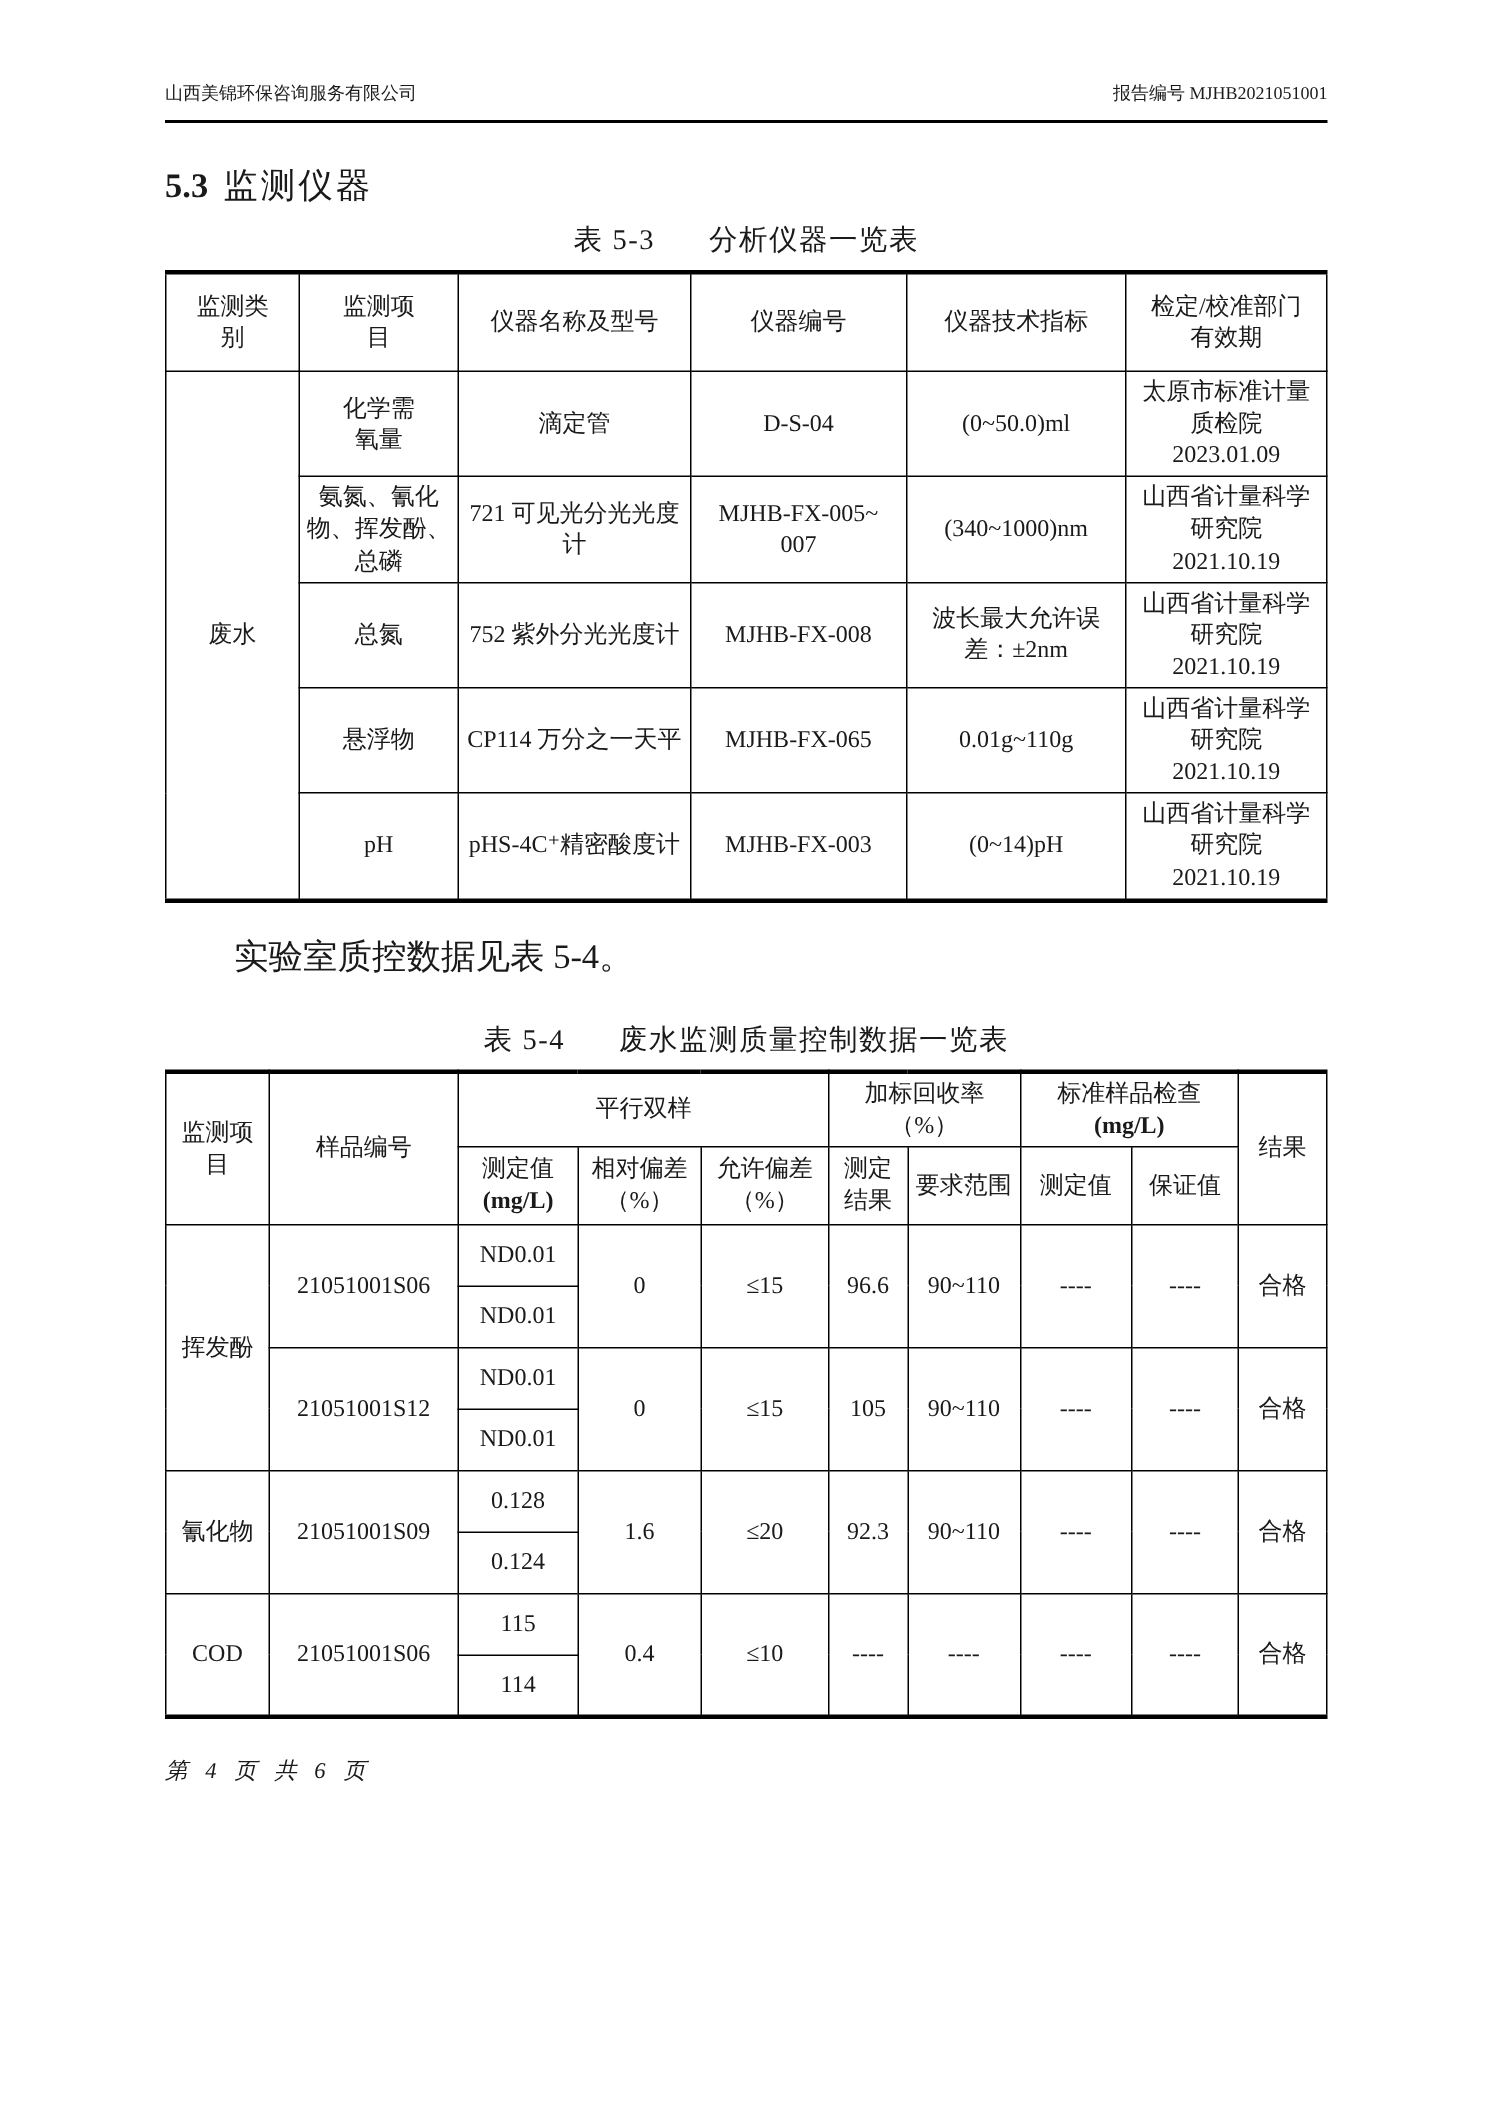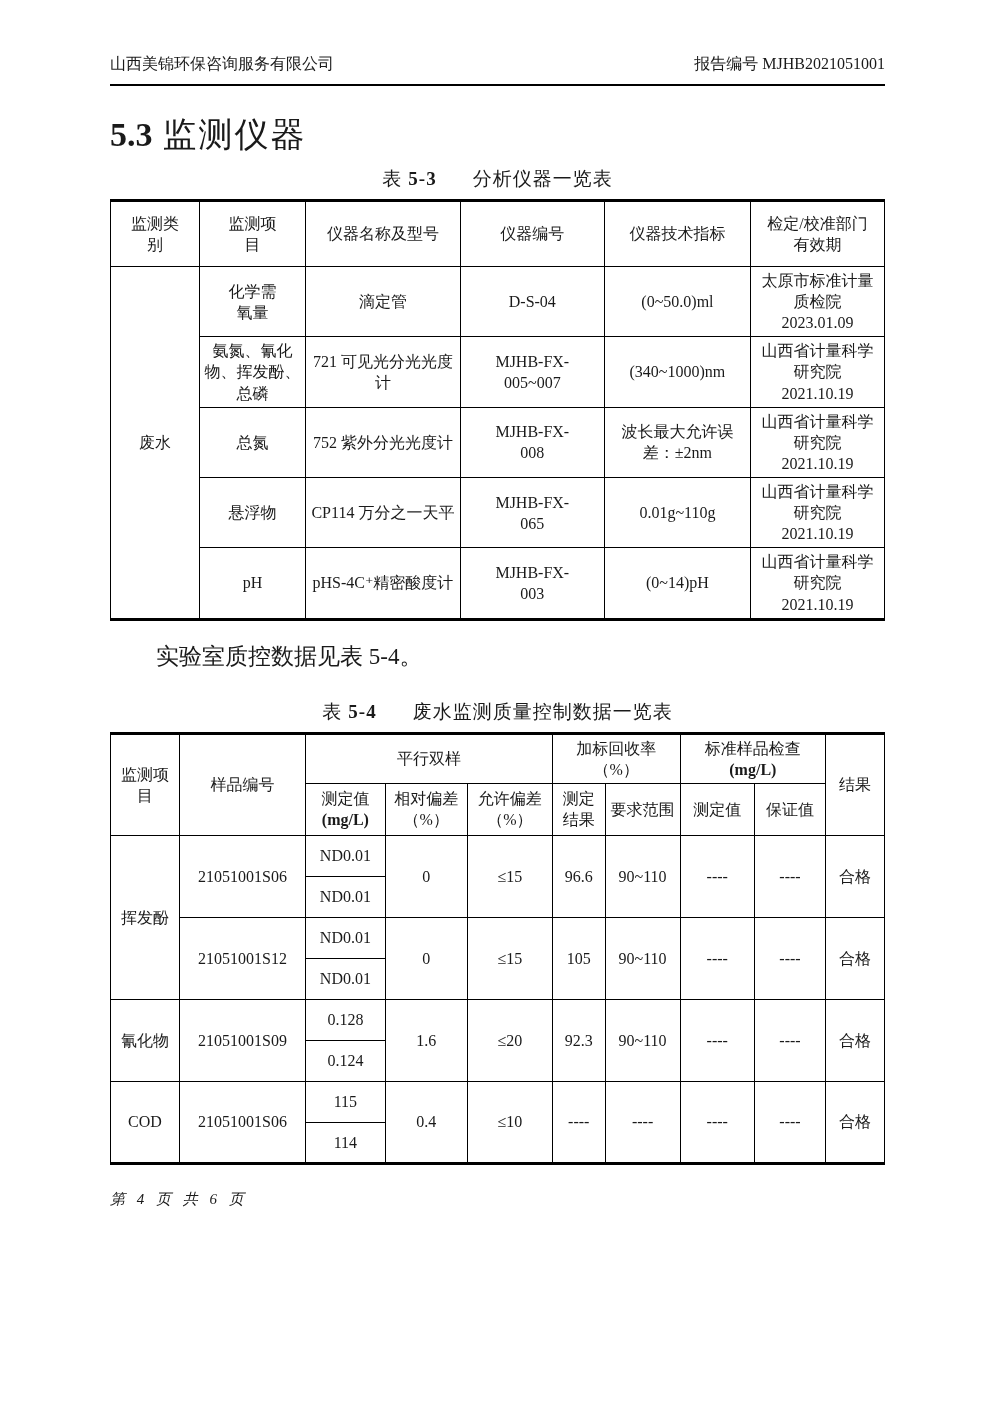"山西美锦环保咨询服务有限公司" .doc-header { font-size: 16px -> 12px }
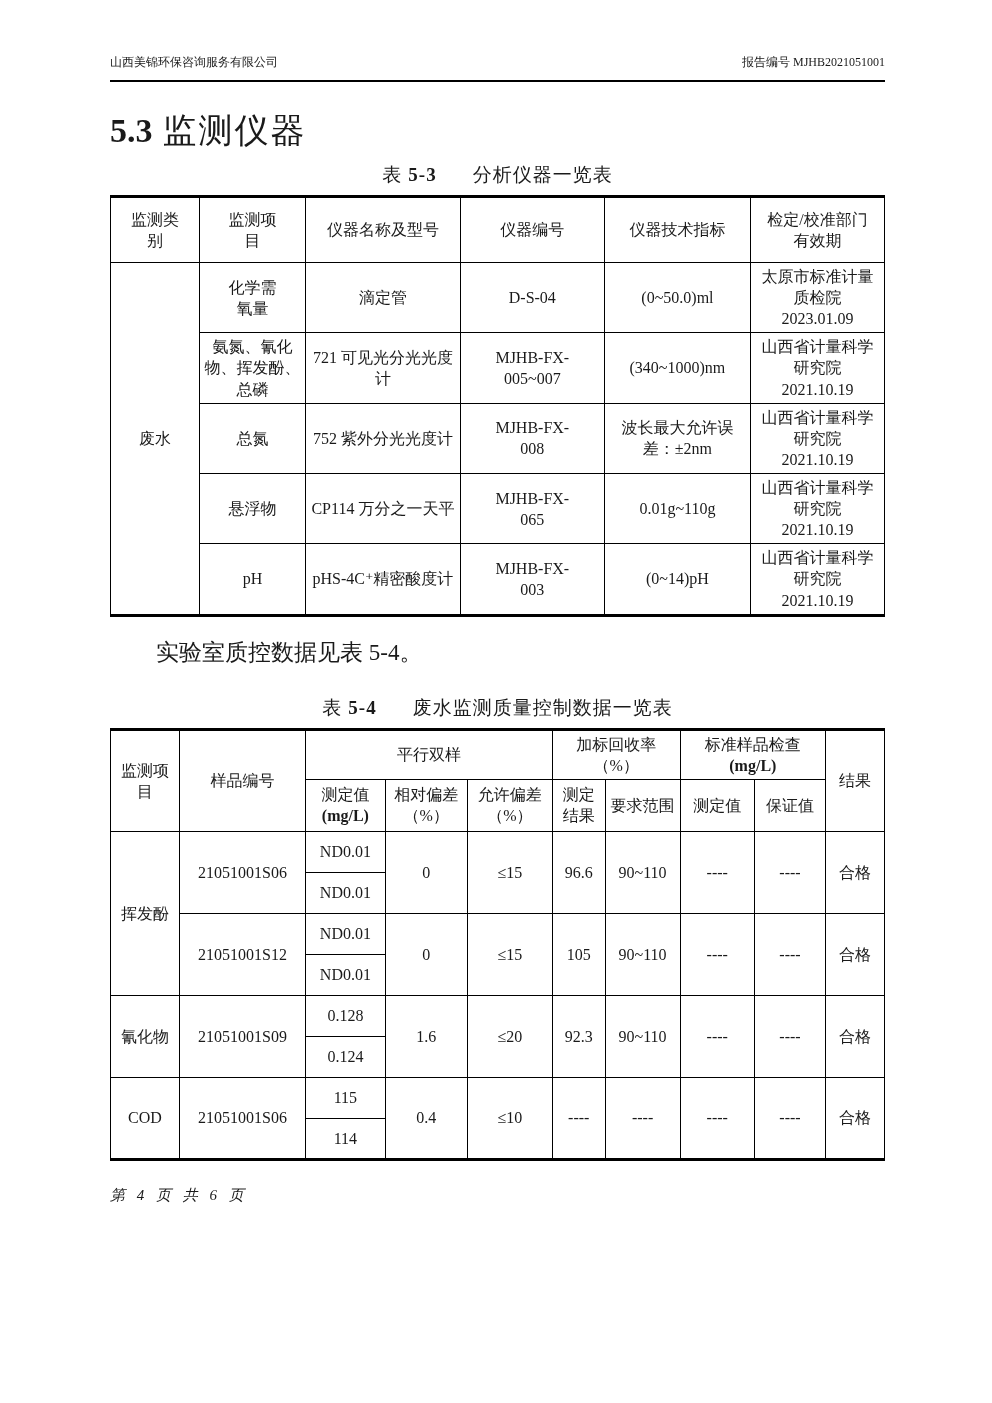"5.3 监测仪器" .h2 { font-size: 34px -> 23px }
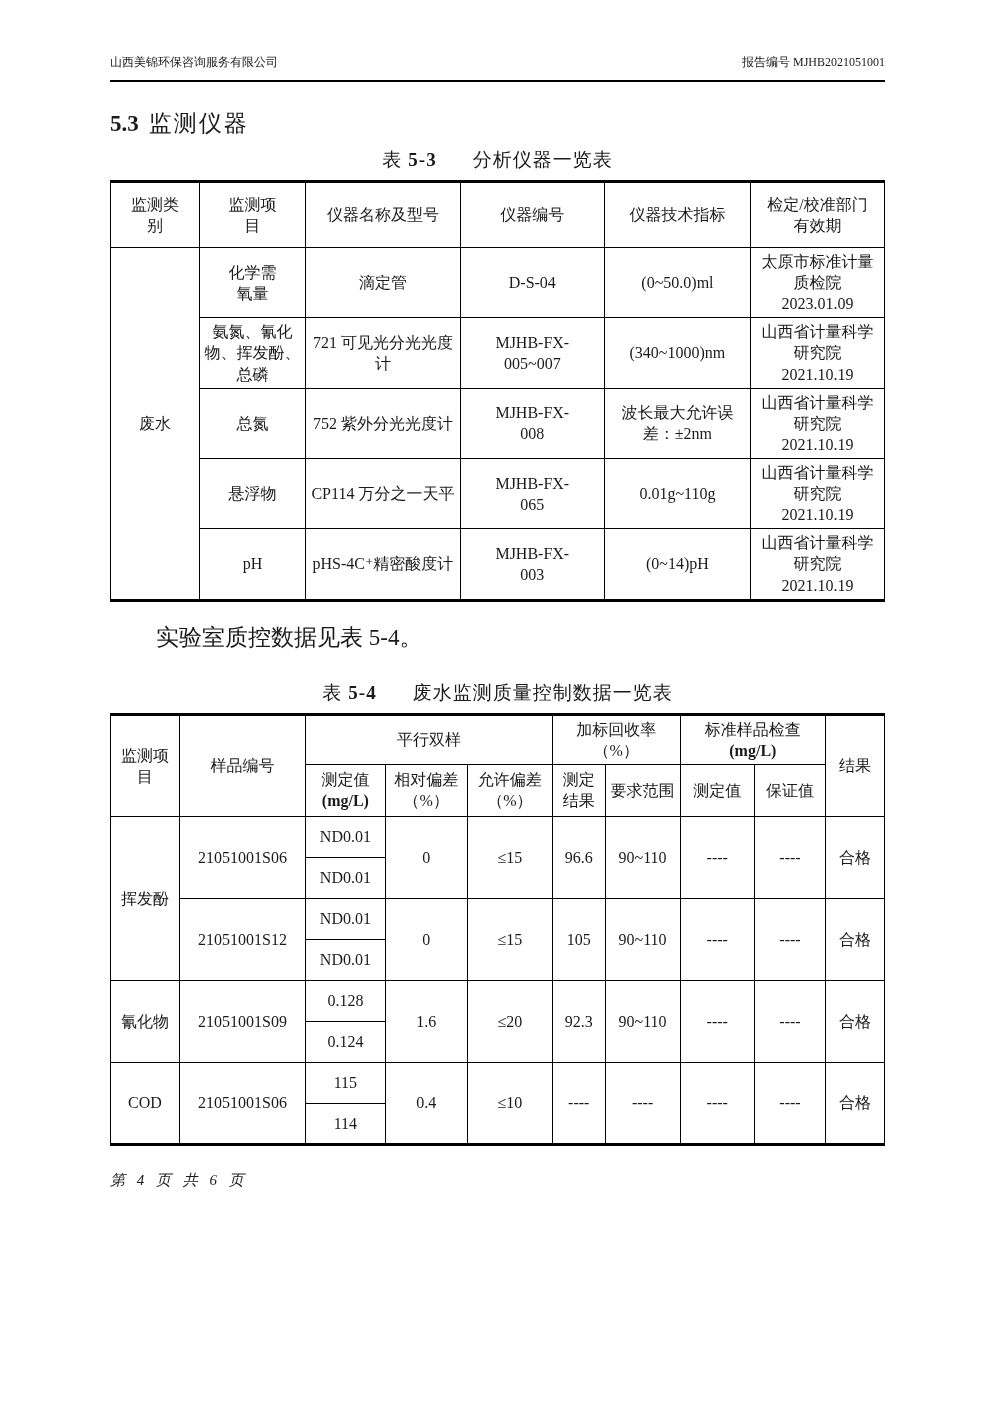"5-3" .caption .num { font-weight: bold -> normal }
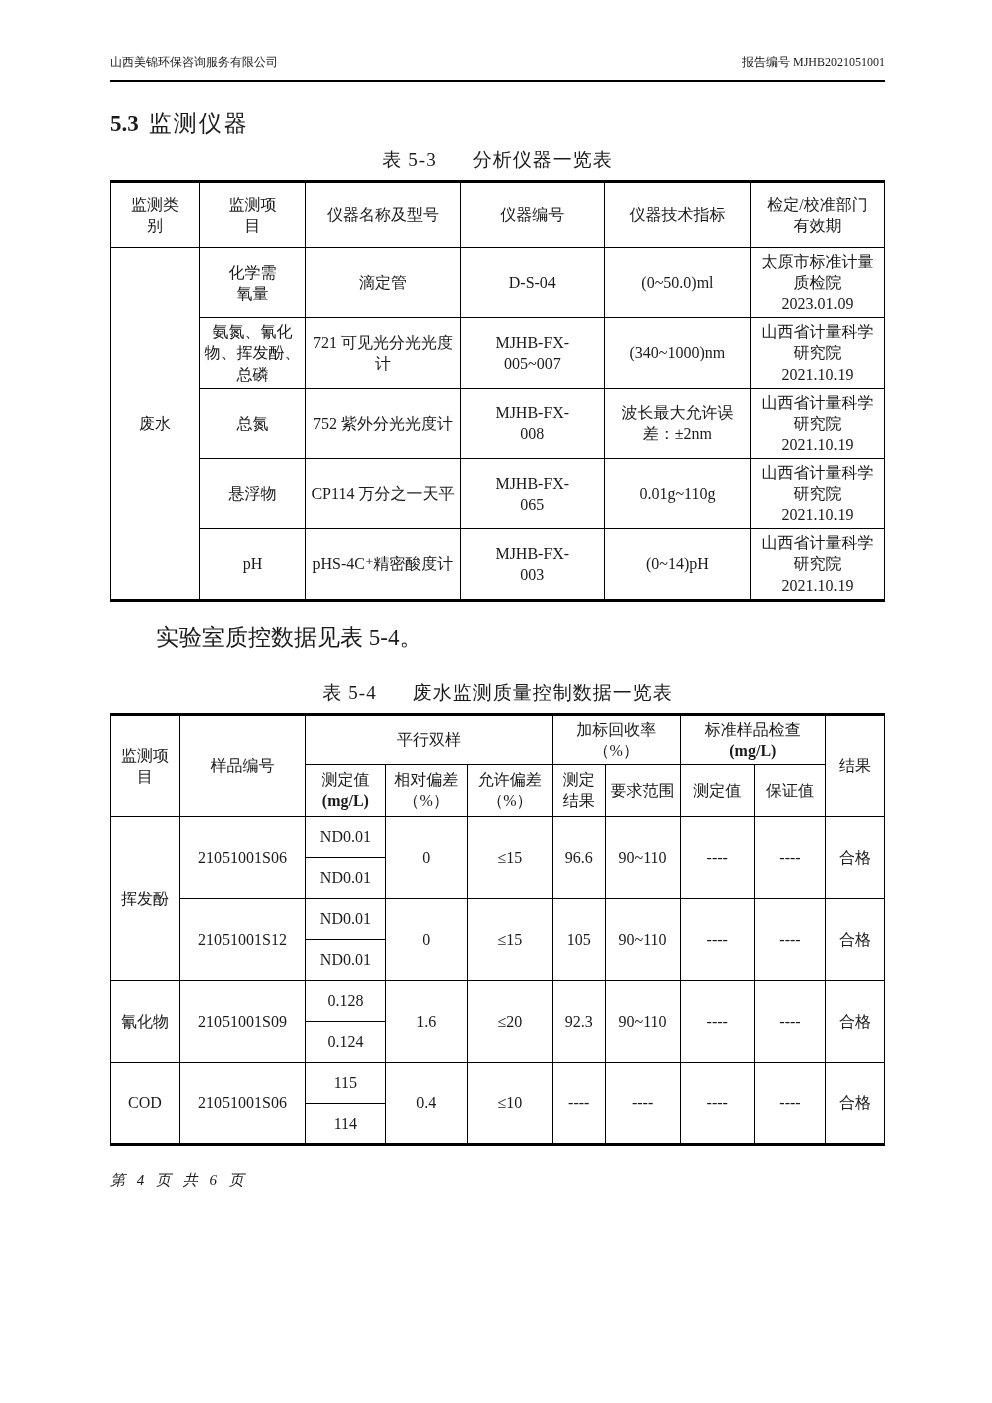"D-S-04" .t53 .code-col { padding: 3px 32px -> 3px 16px }
